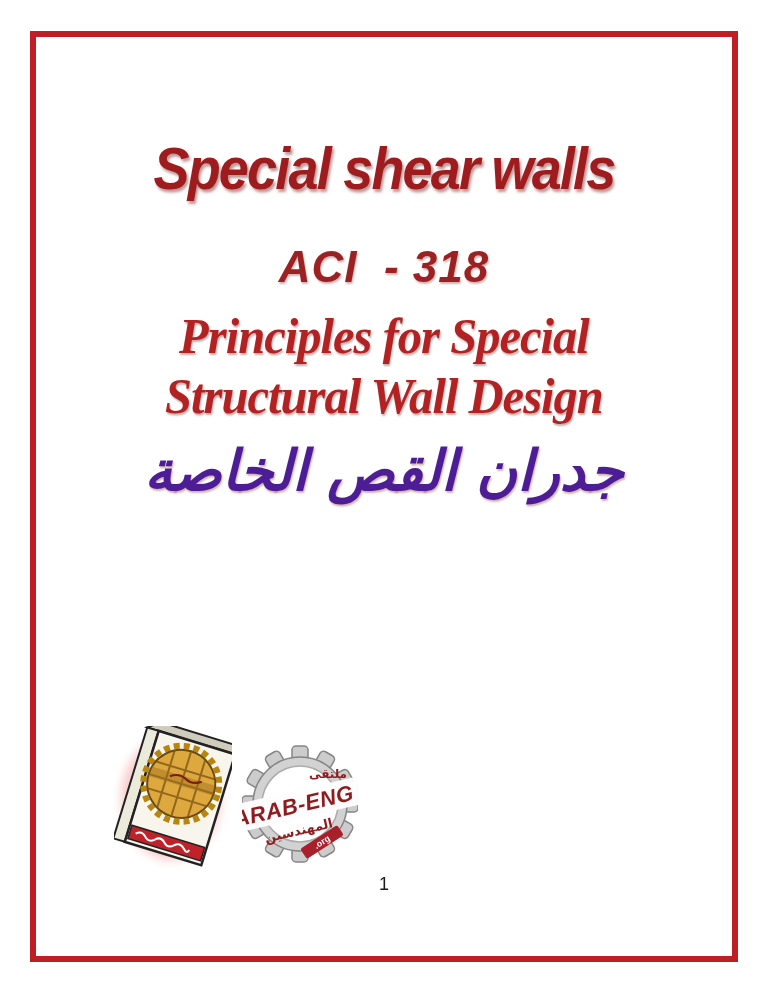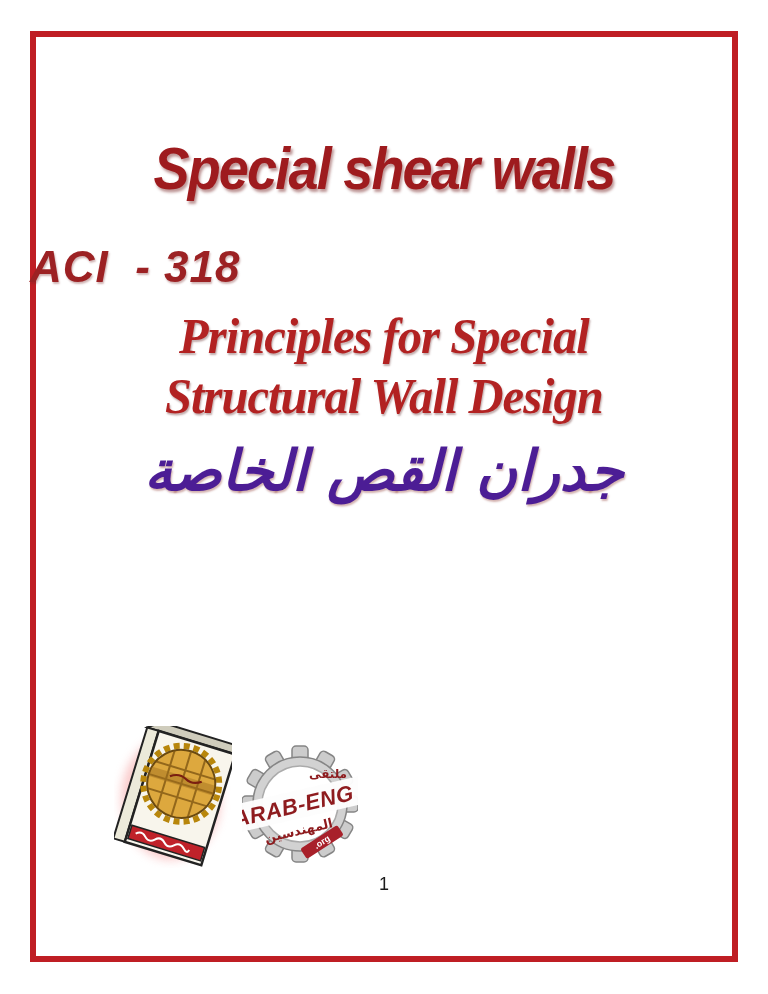"ACI - 318" .code-ref { text-align: left -> center }
